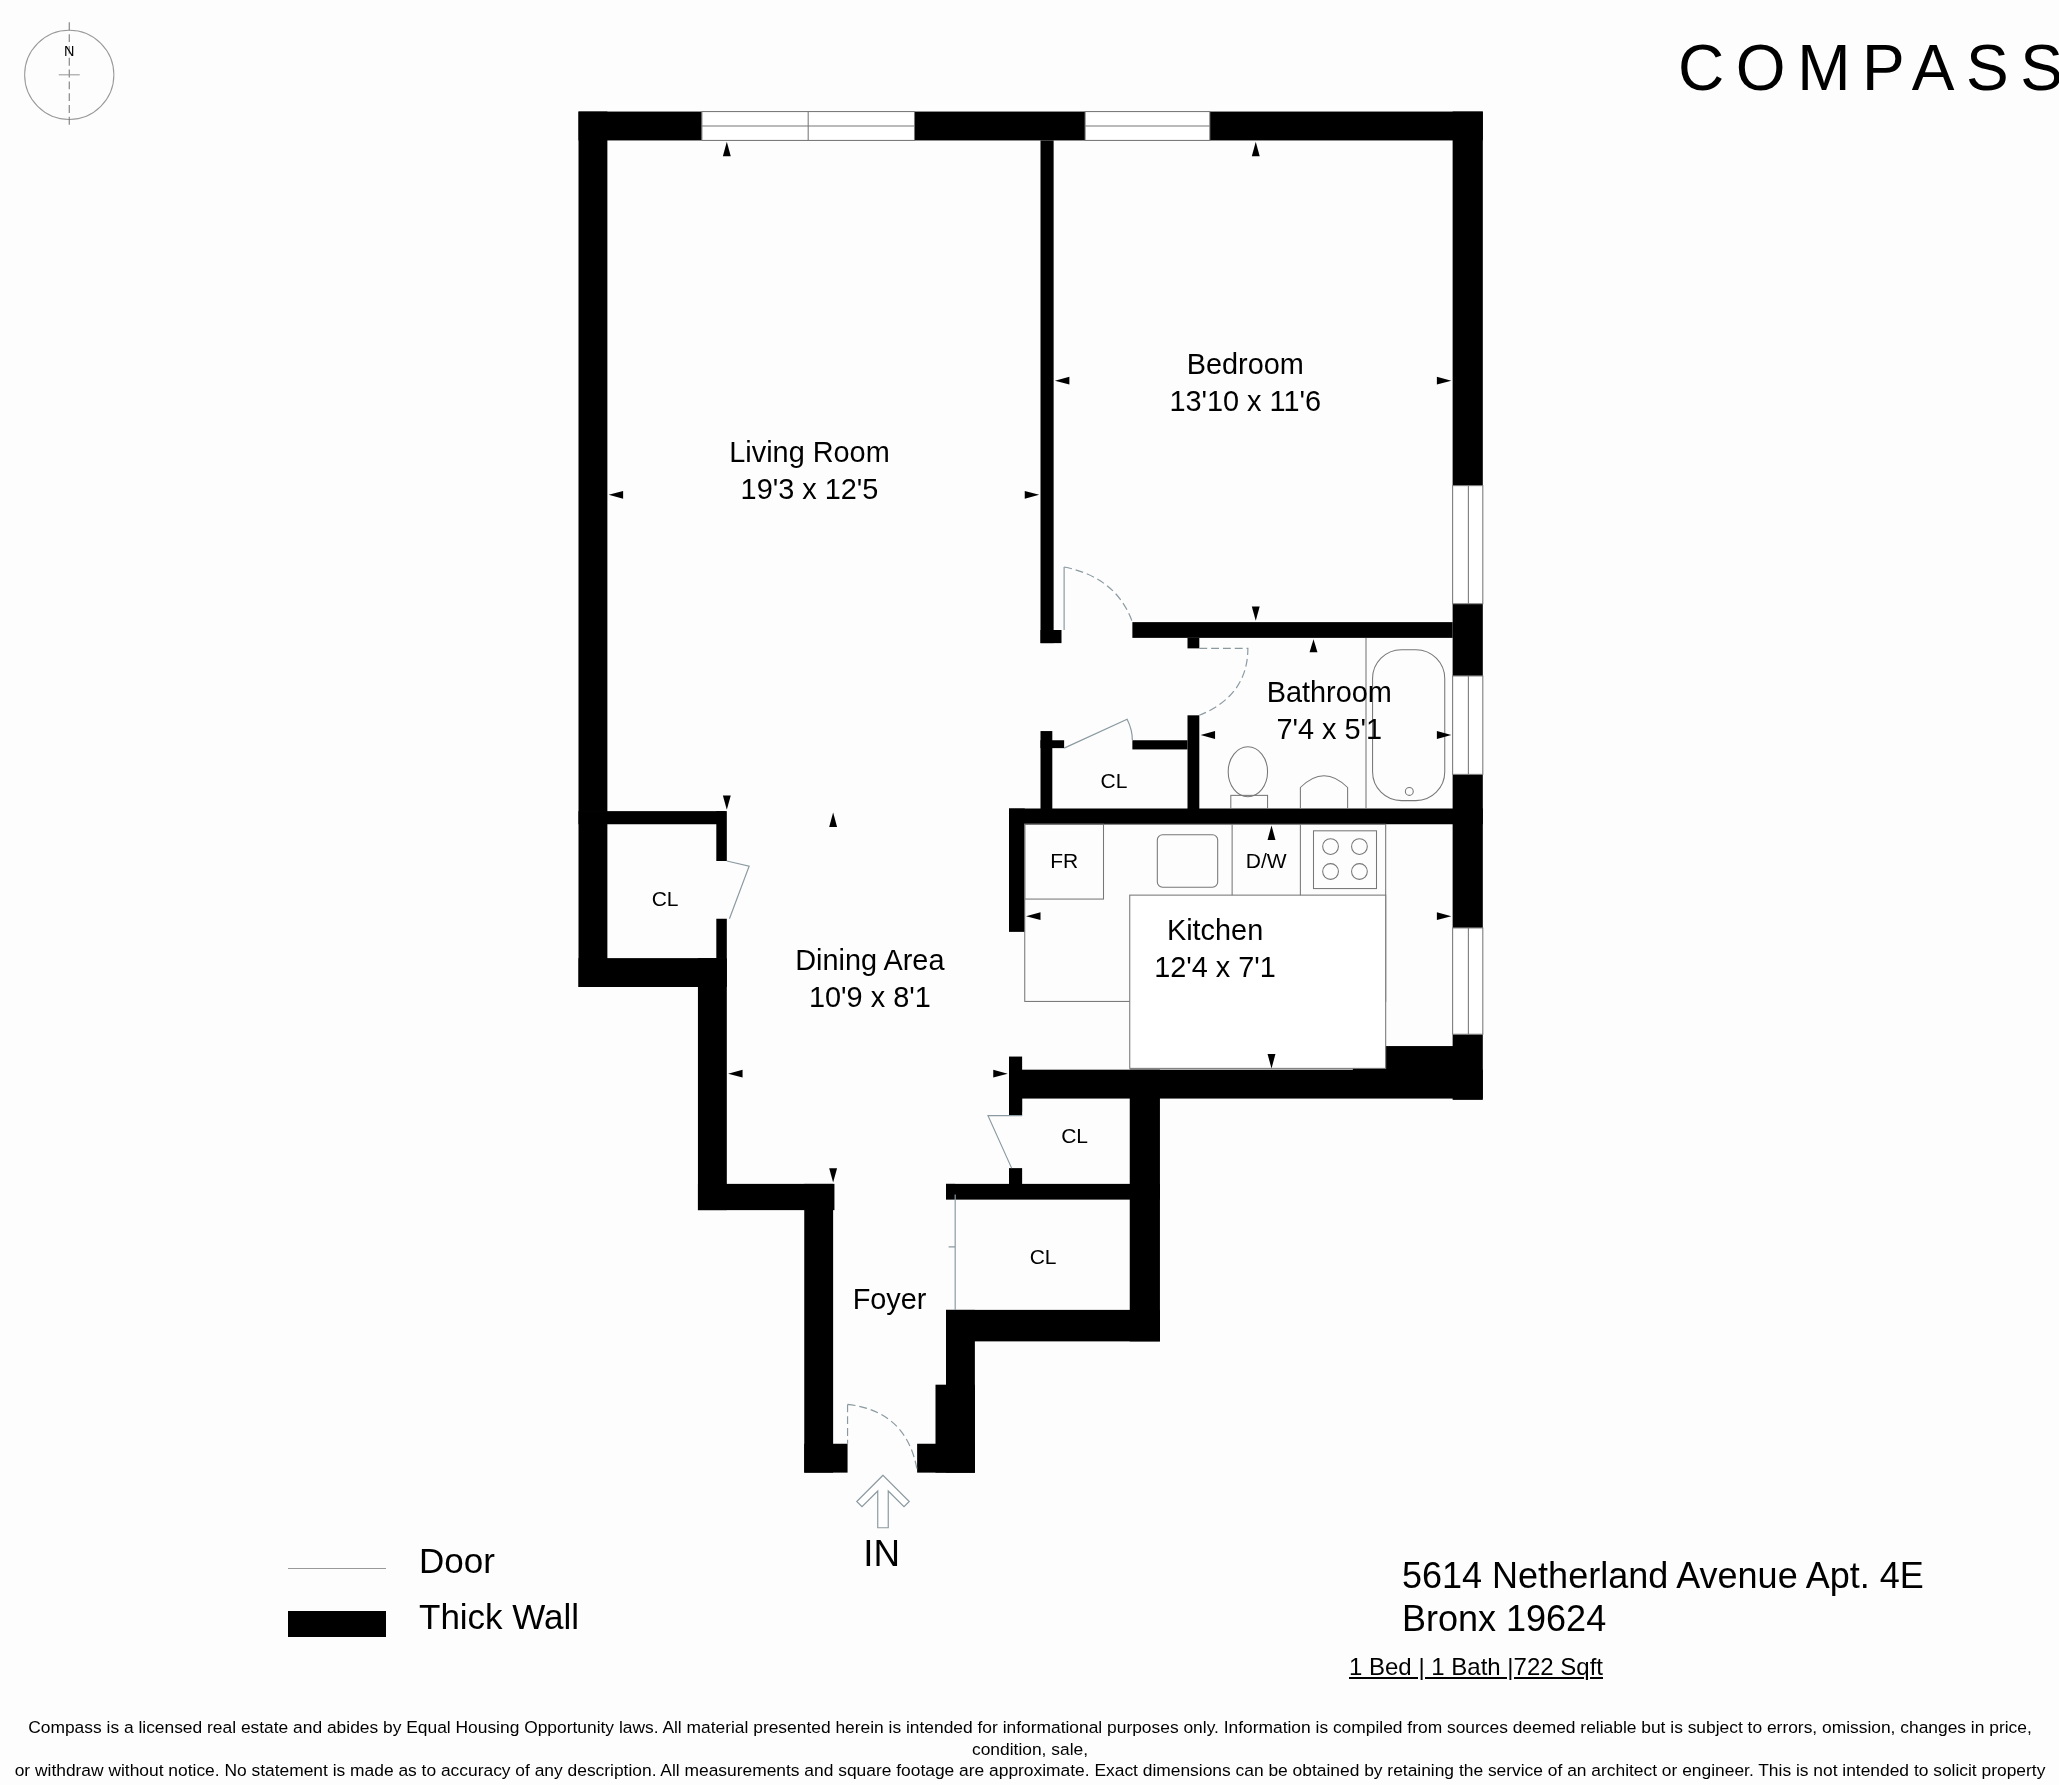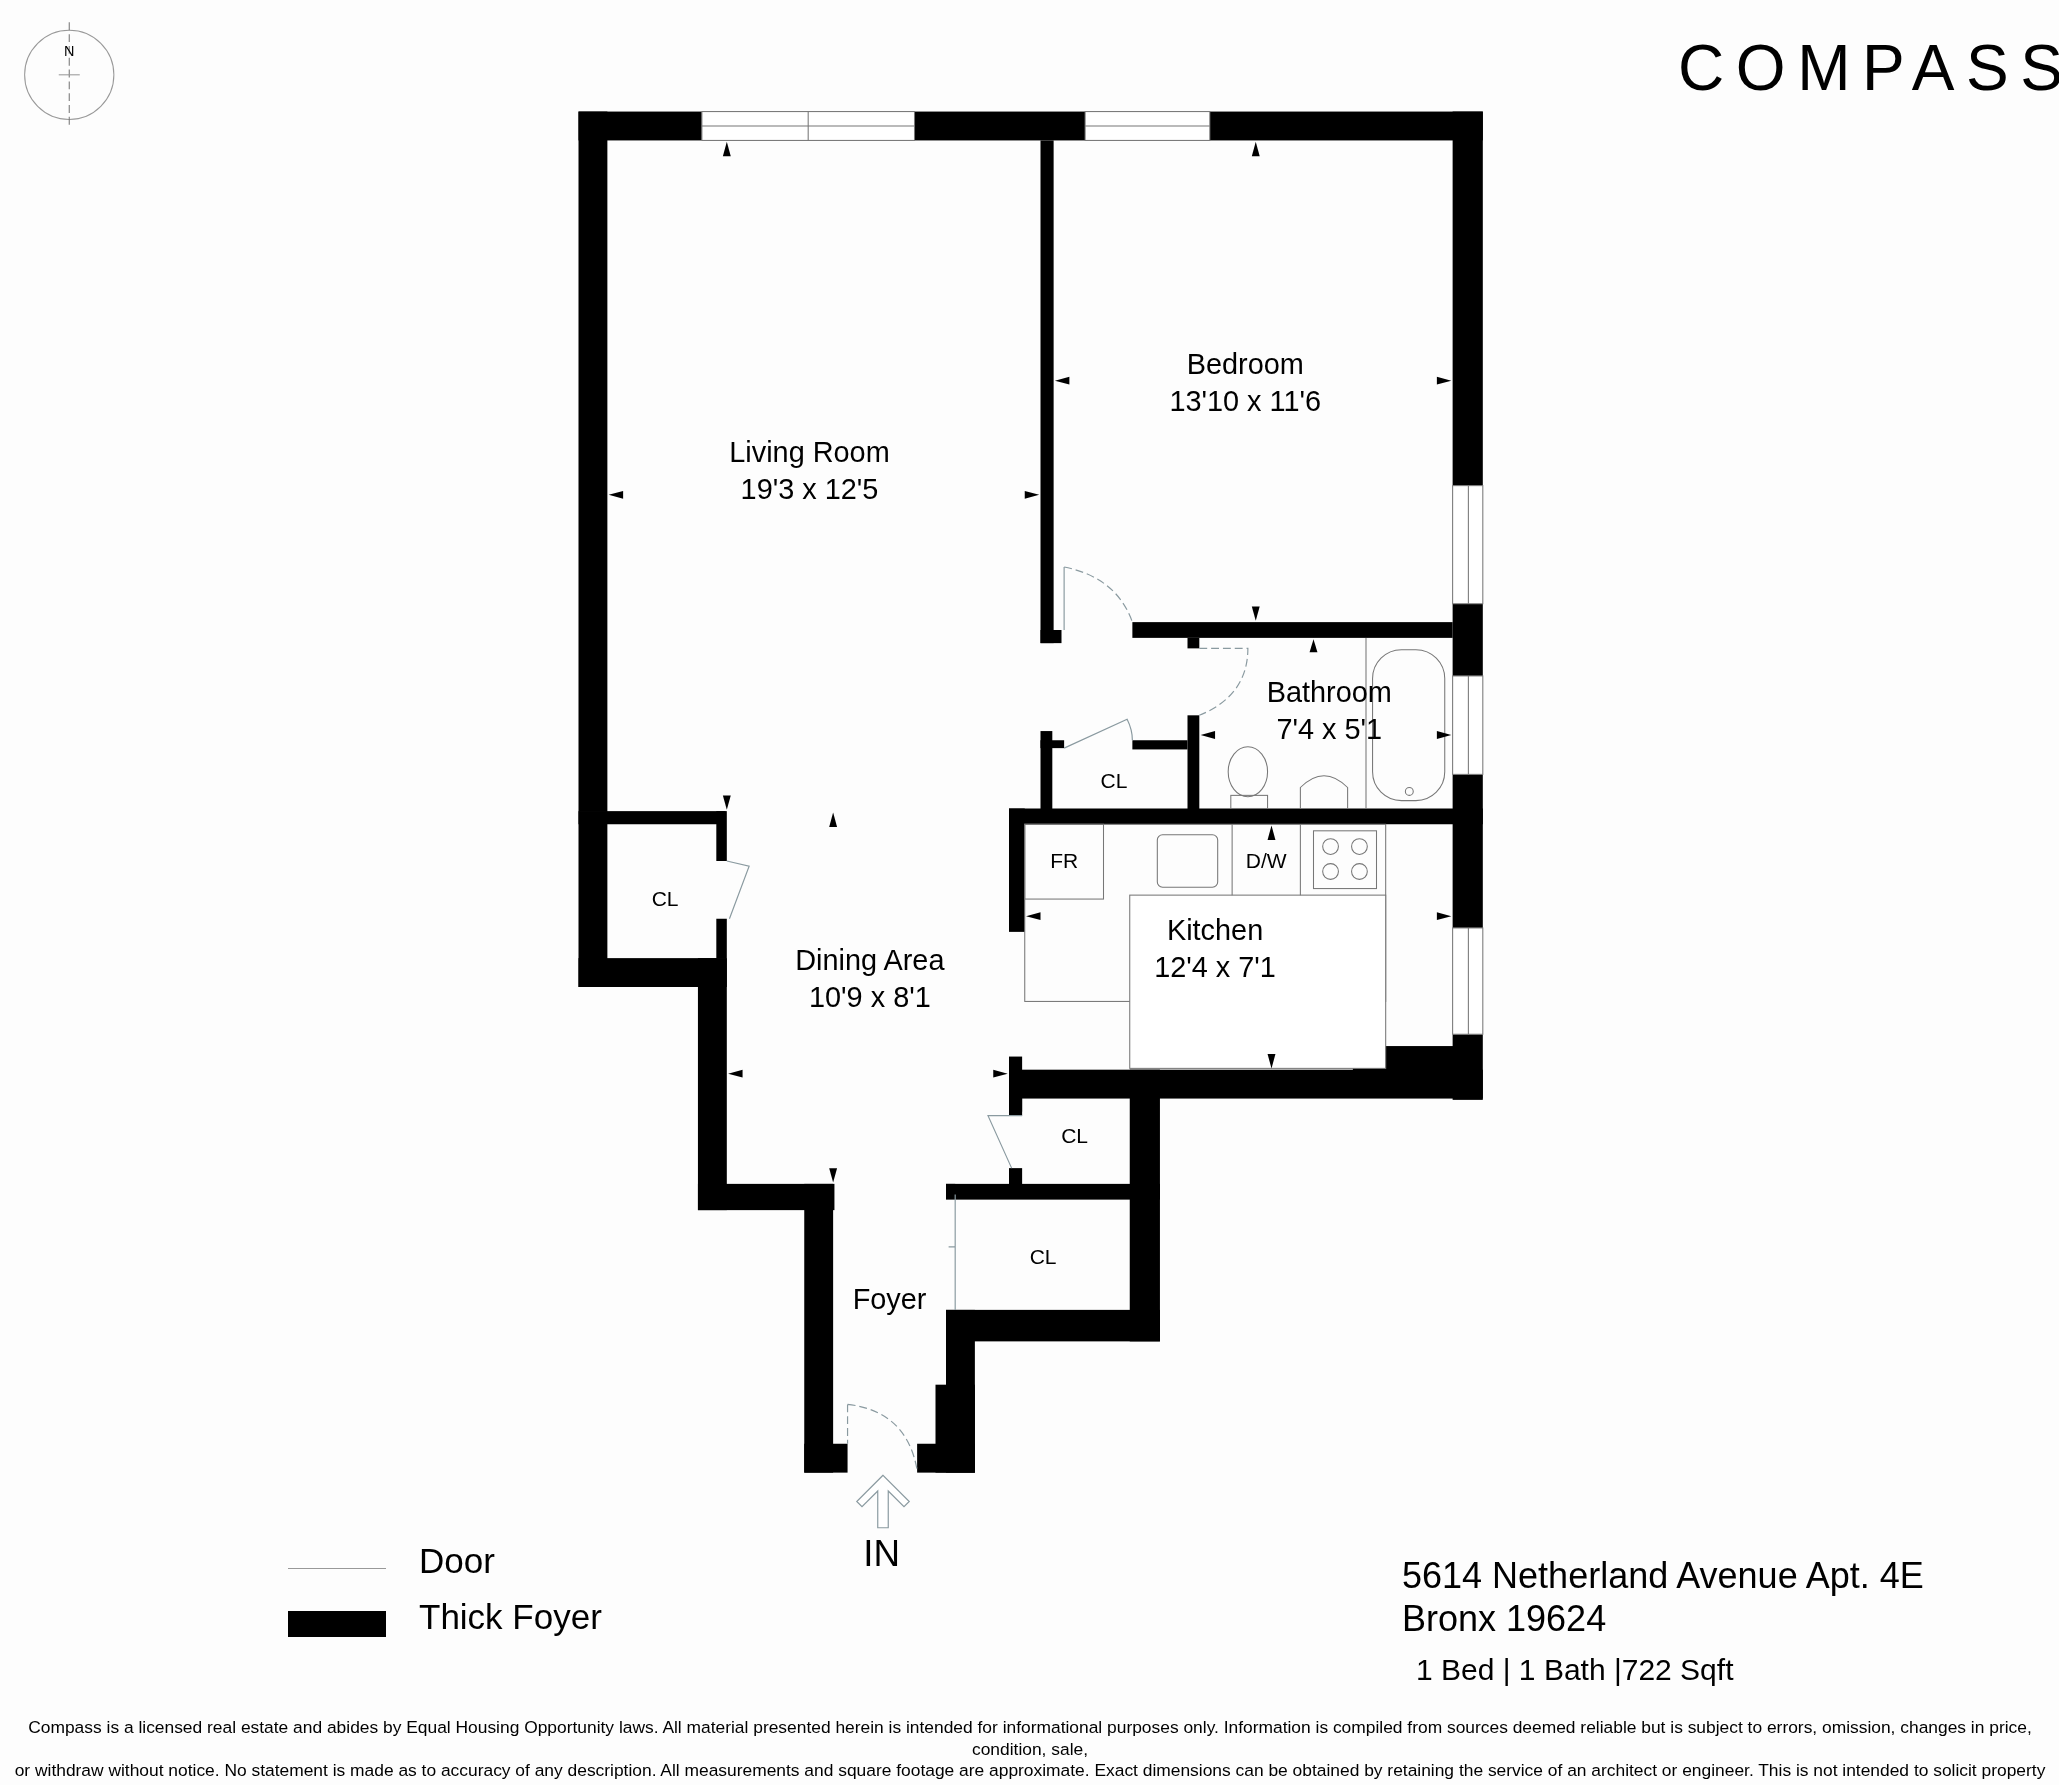"Thick Foyer" span.legend-text { text: Foyer -> Wall }
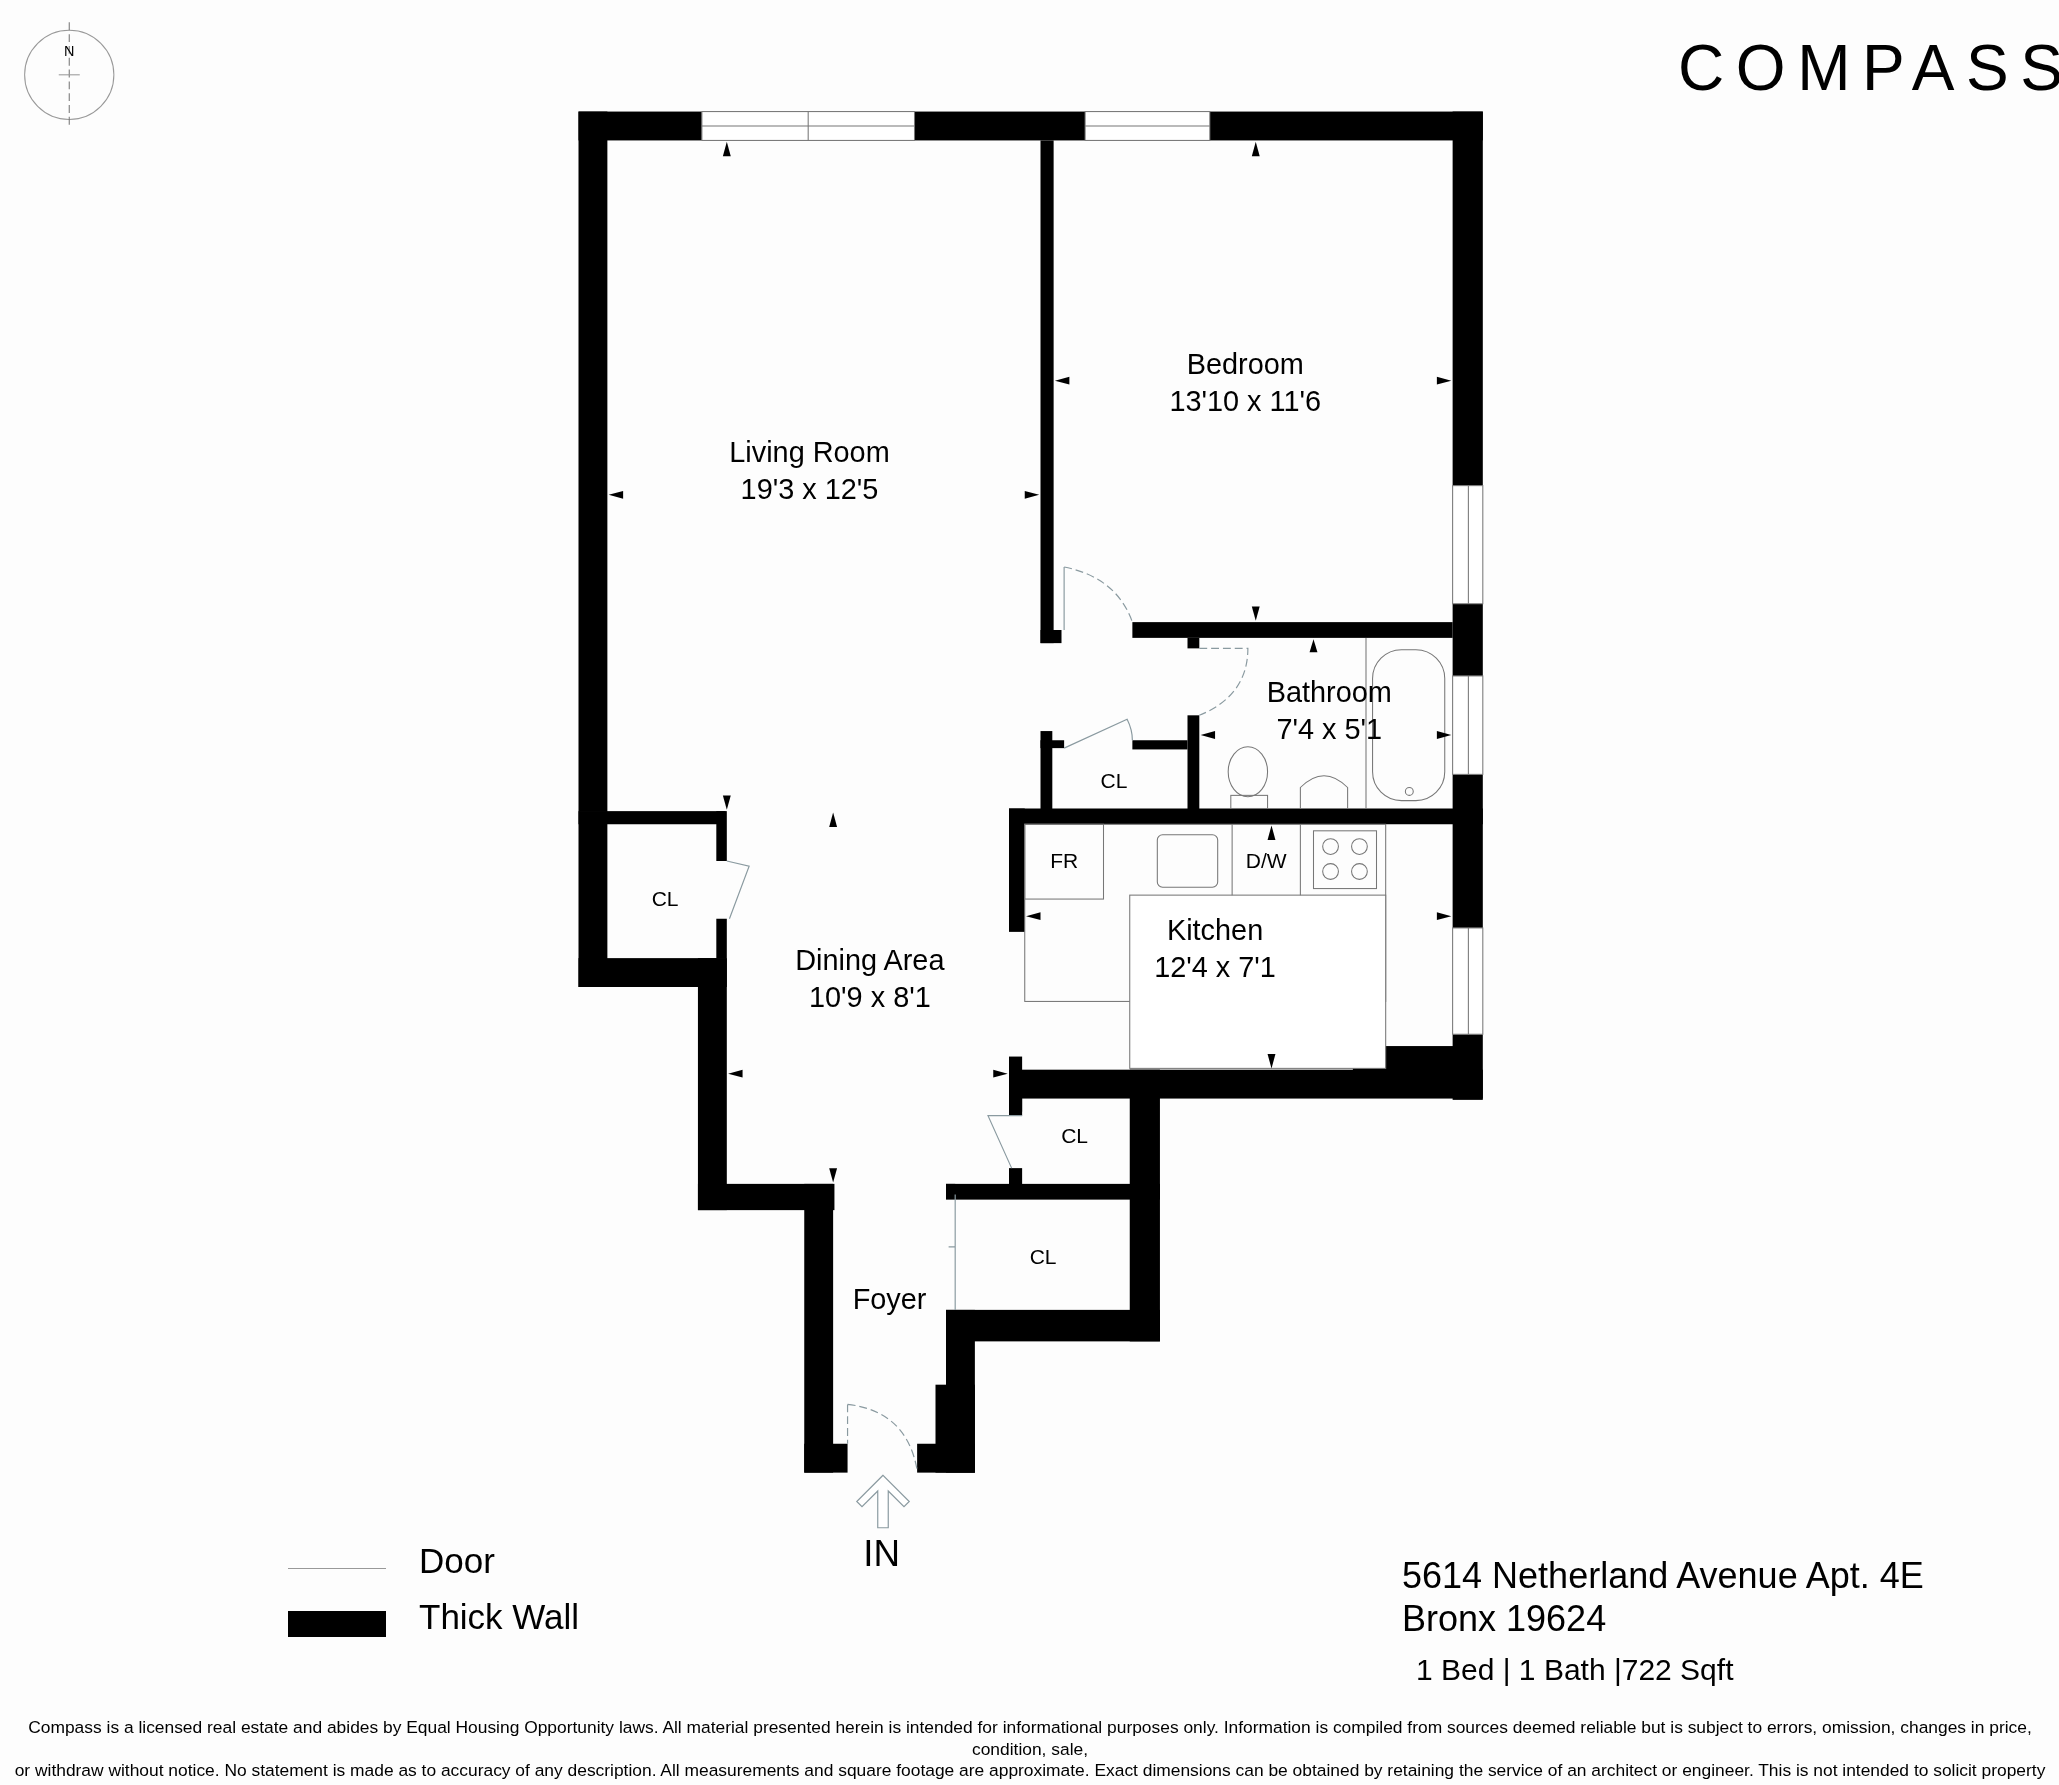"1 Bed | 1 Bath" .stats { font-size: 30px -> 24px; left: 1416px -> 1349px; text-decoration: none -> underline }
